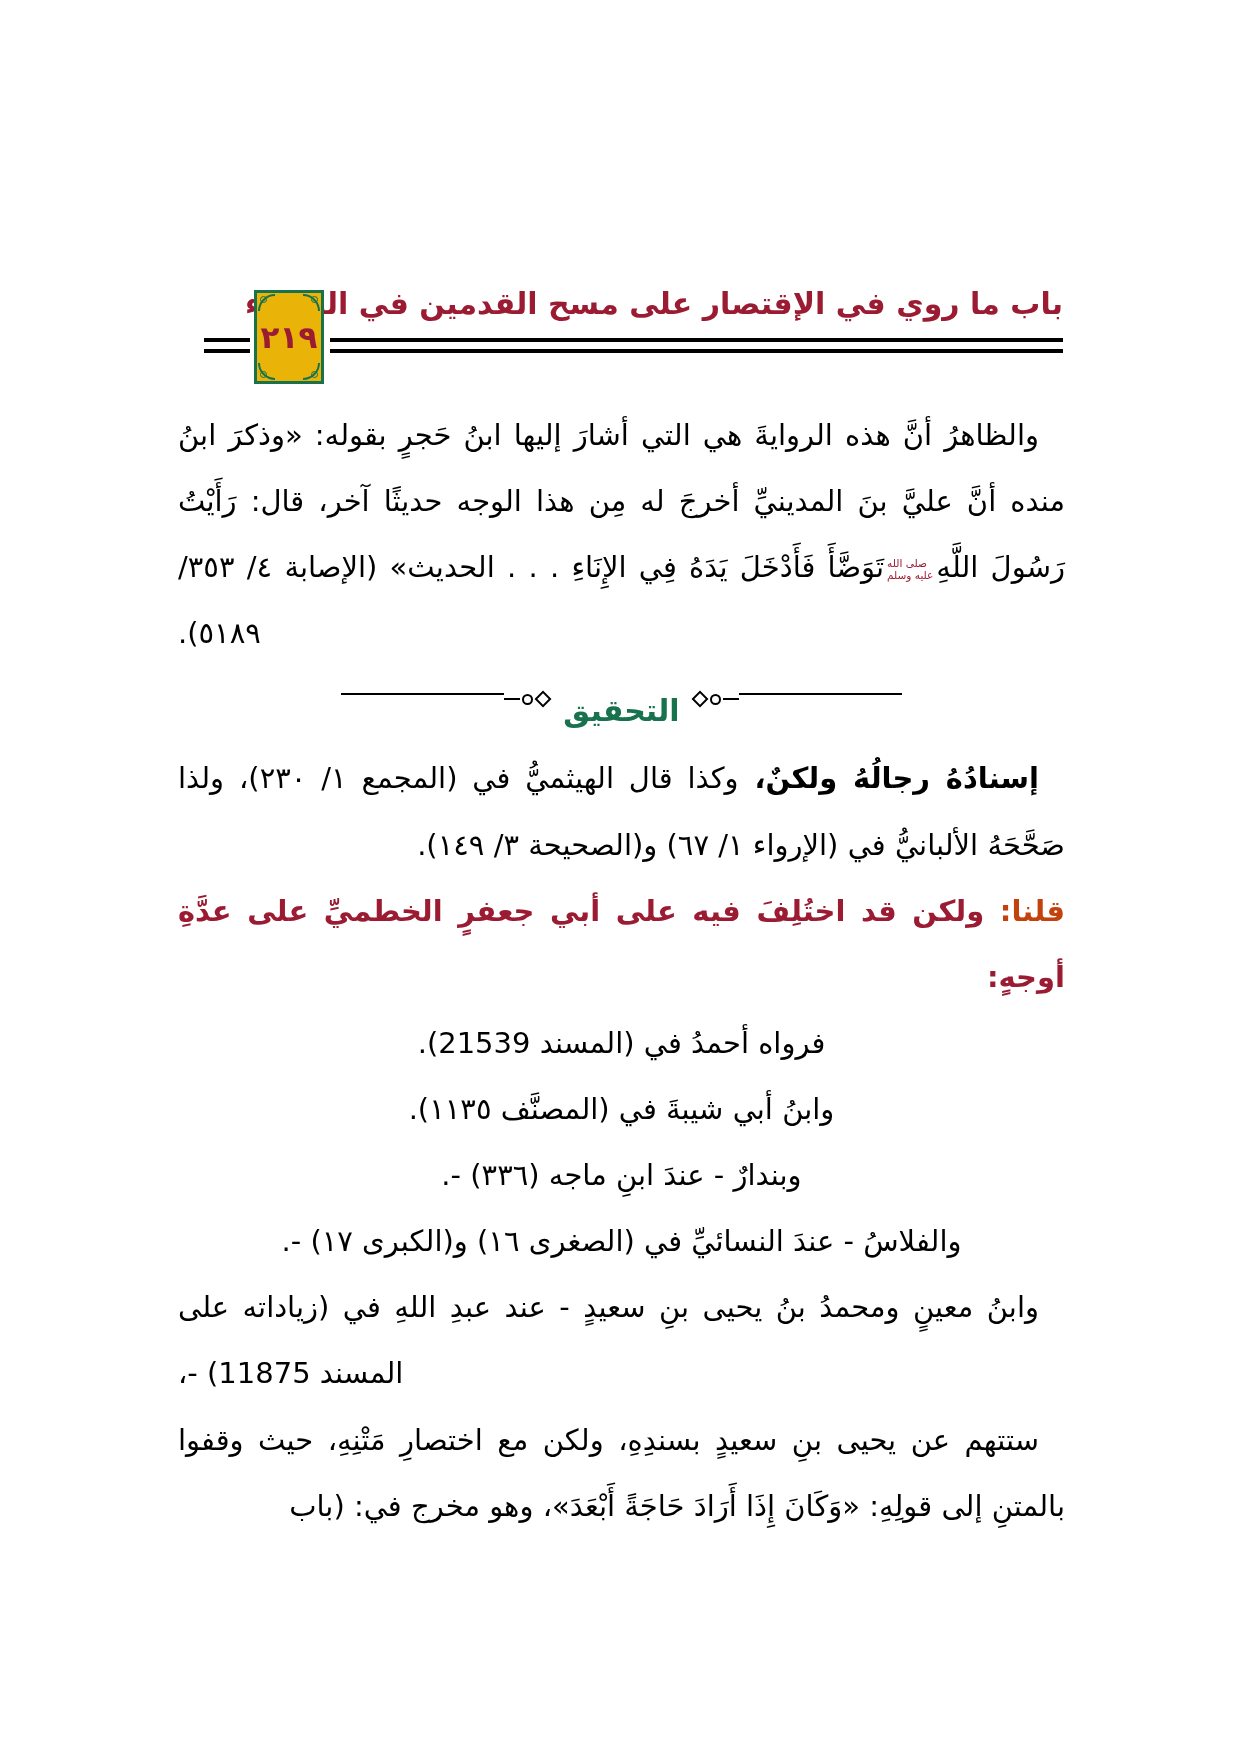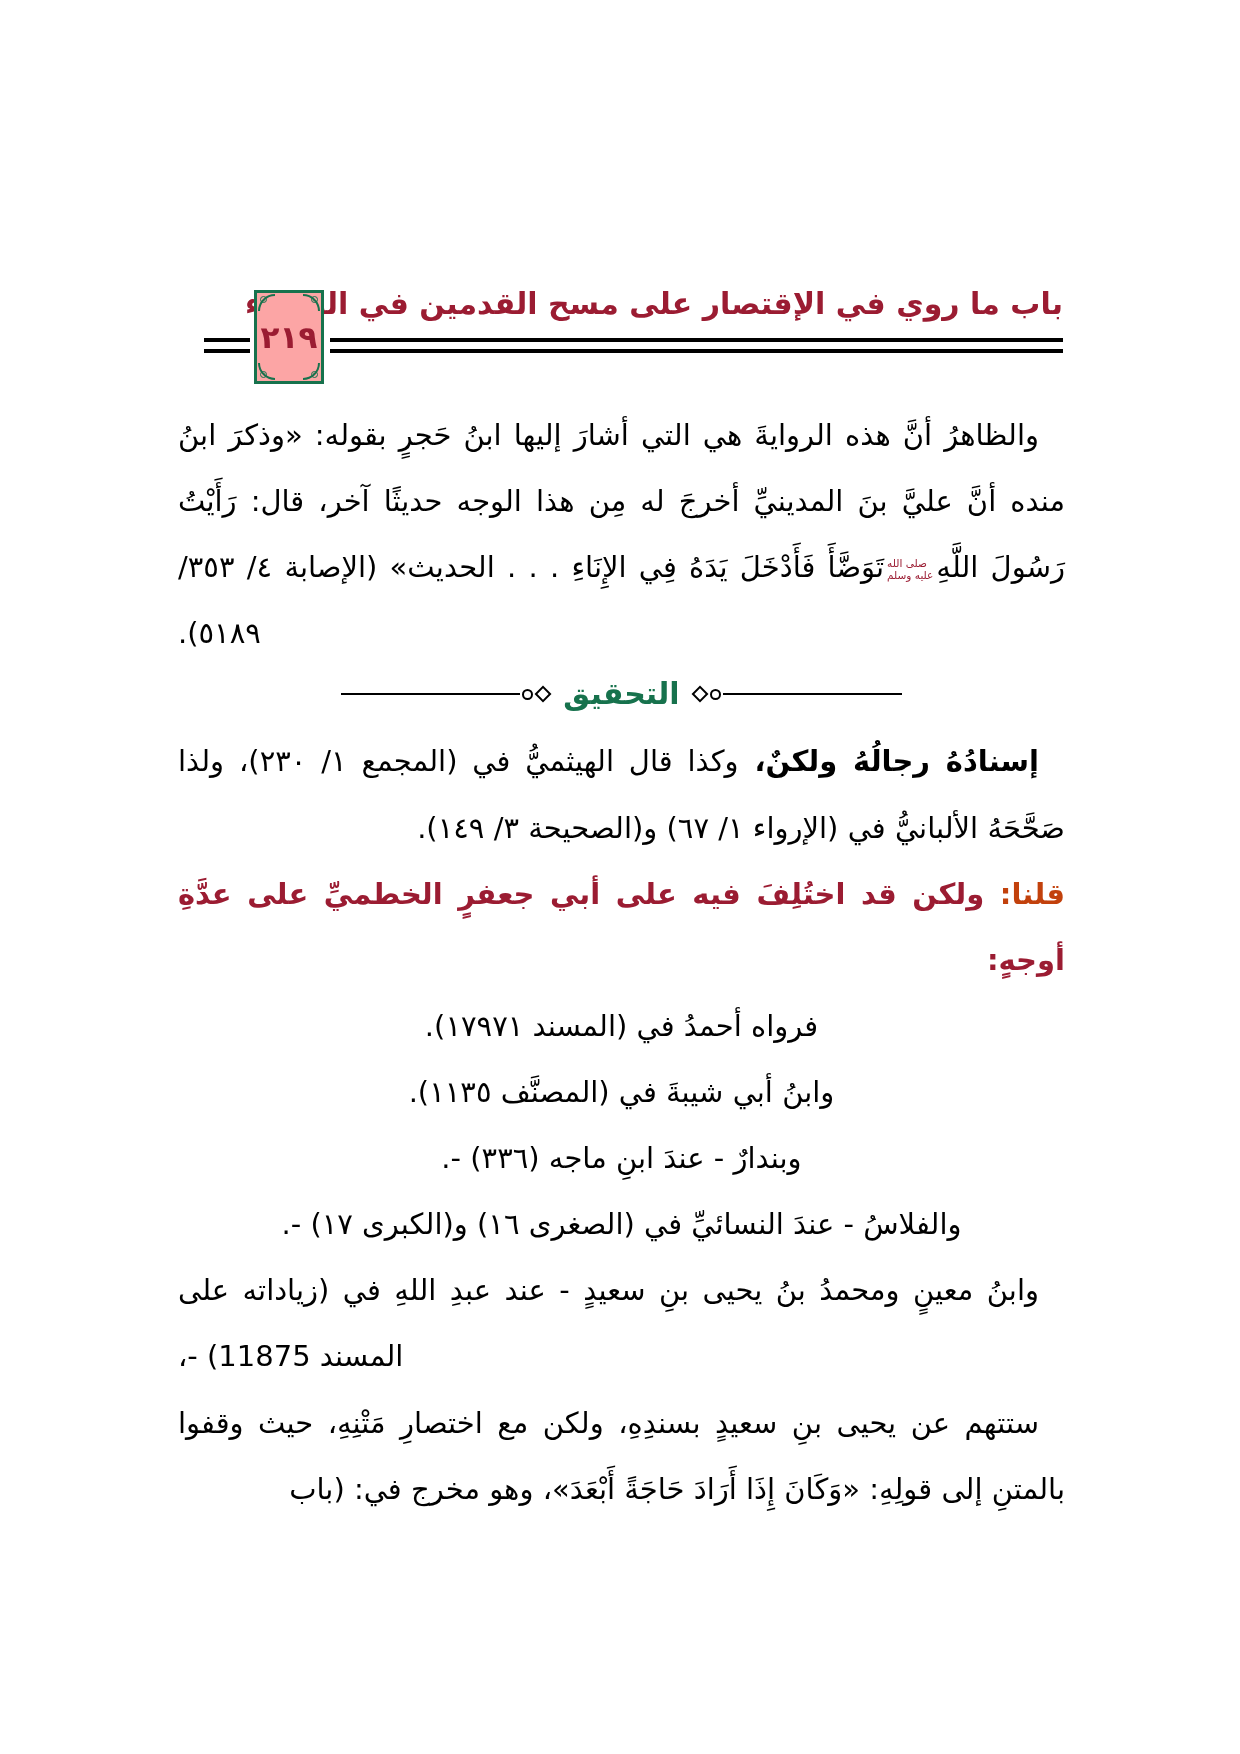"٢١٩" .badge { background: #fca5a5 -> #eab308 }
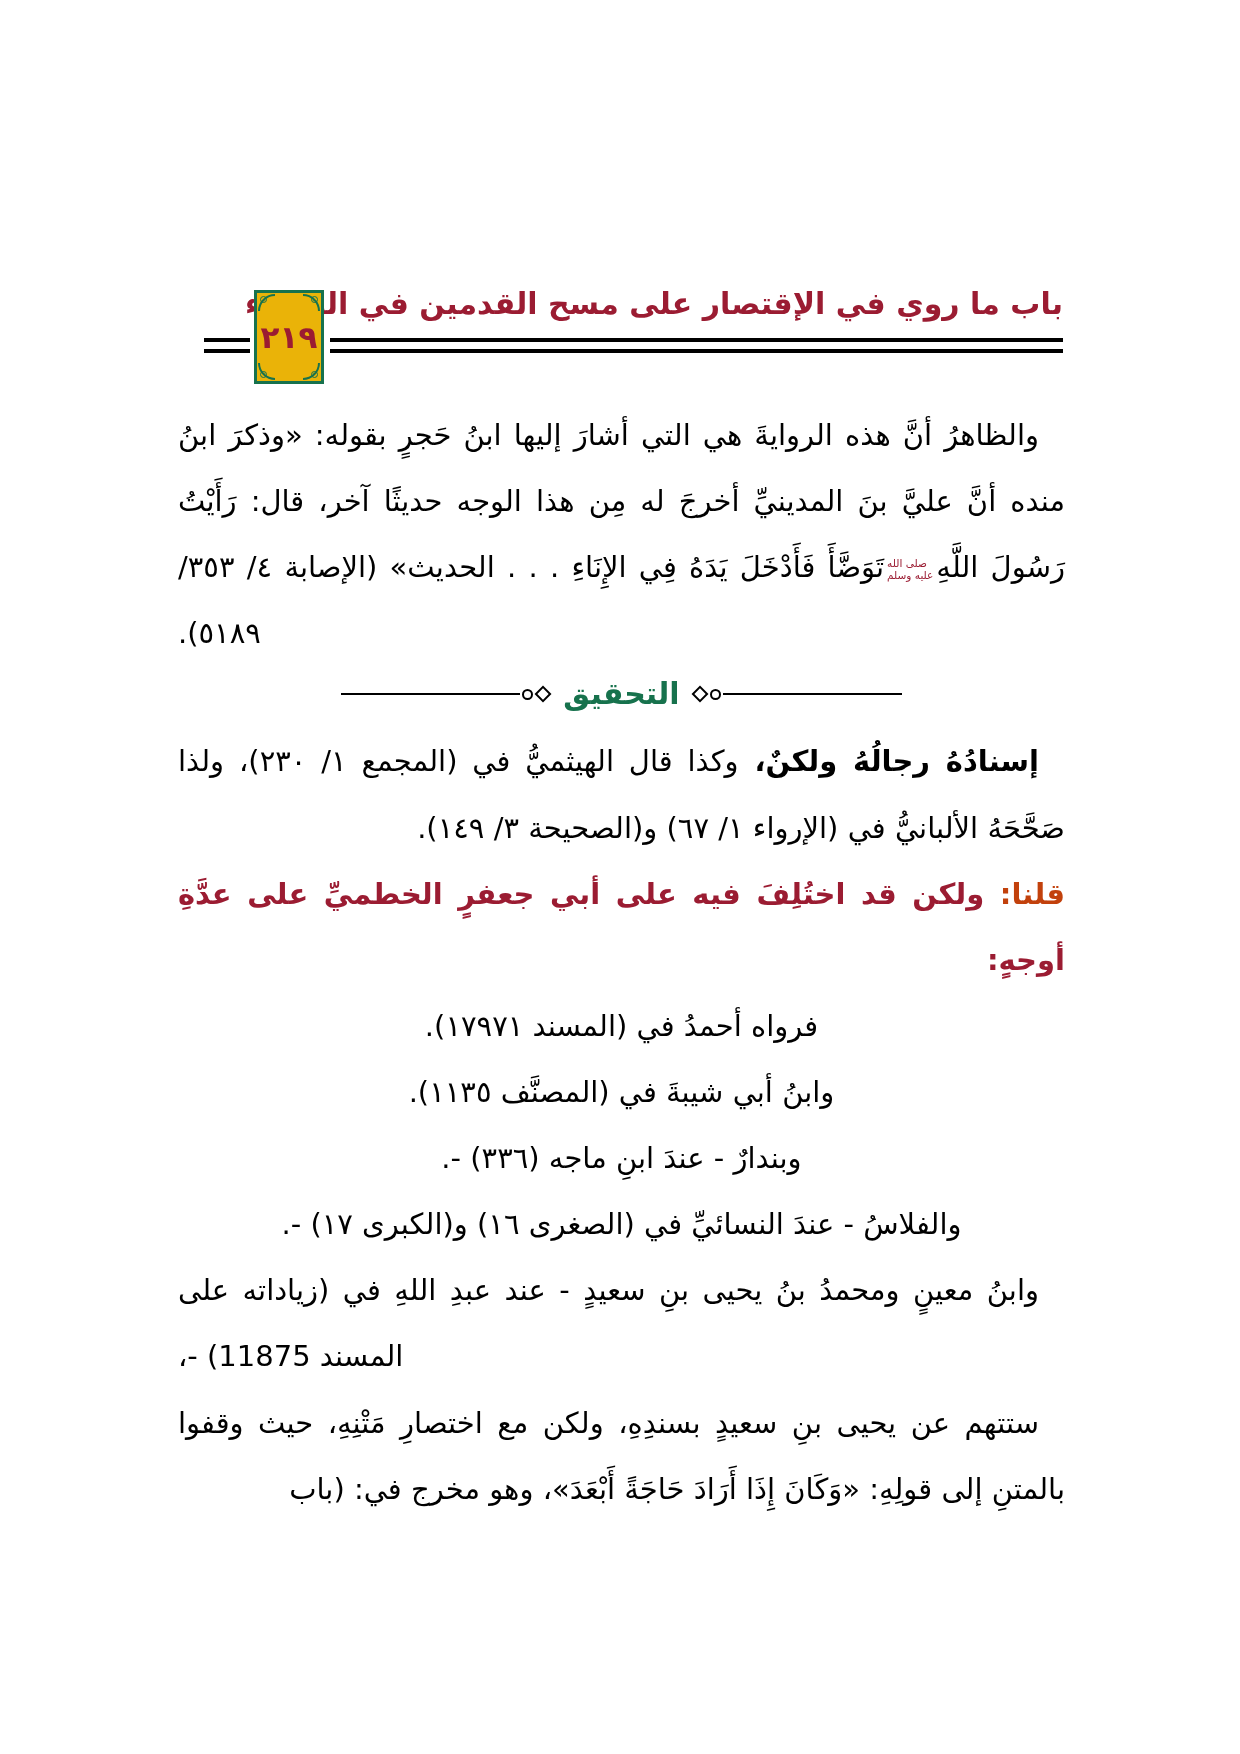"التحقيق" .divider { align-items: center -> flex-start; margin: 10px auto 16px -> 27px auto 16px }
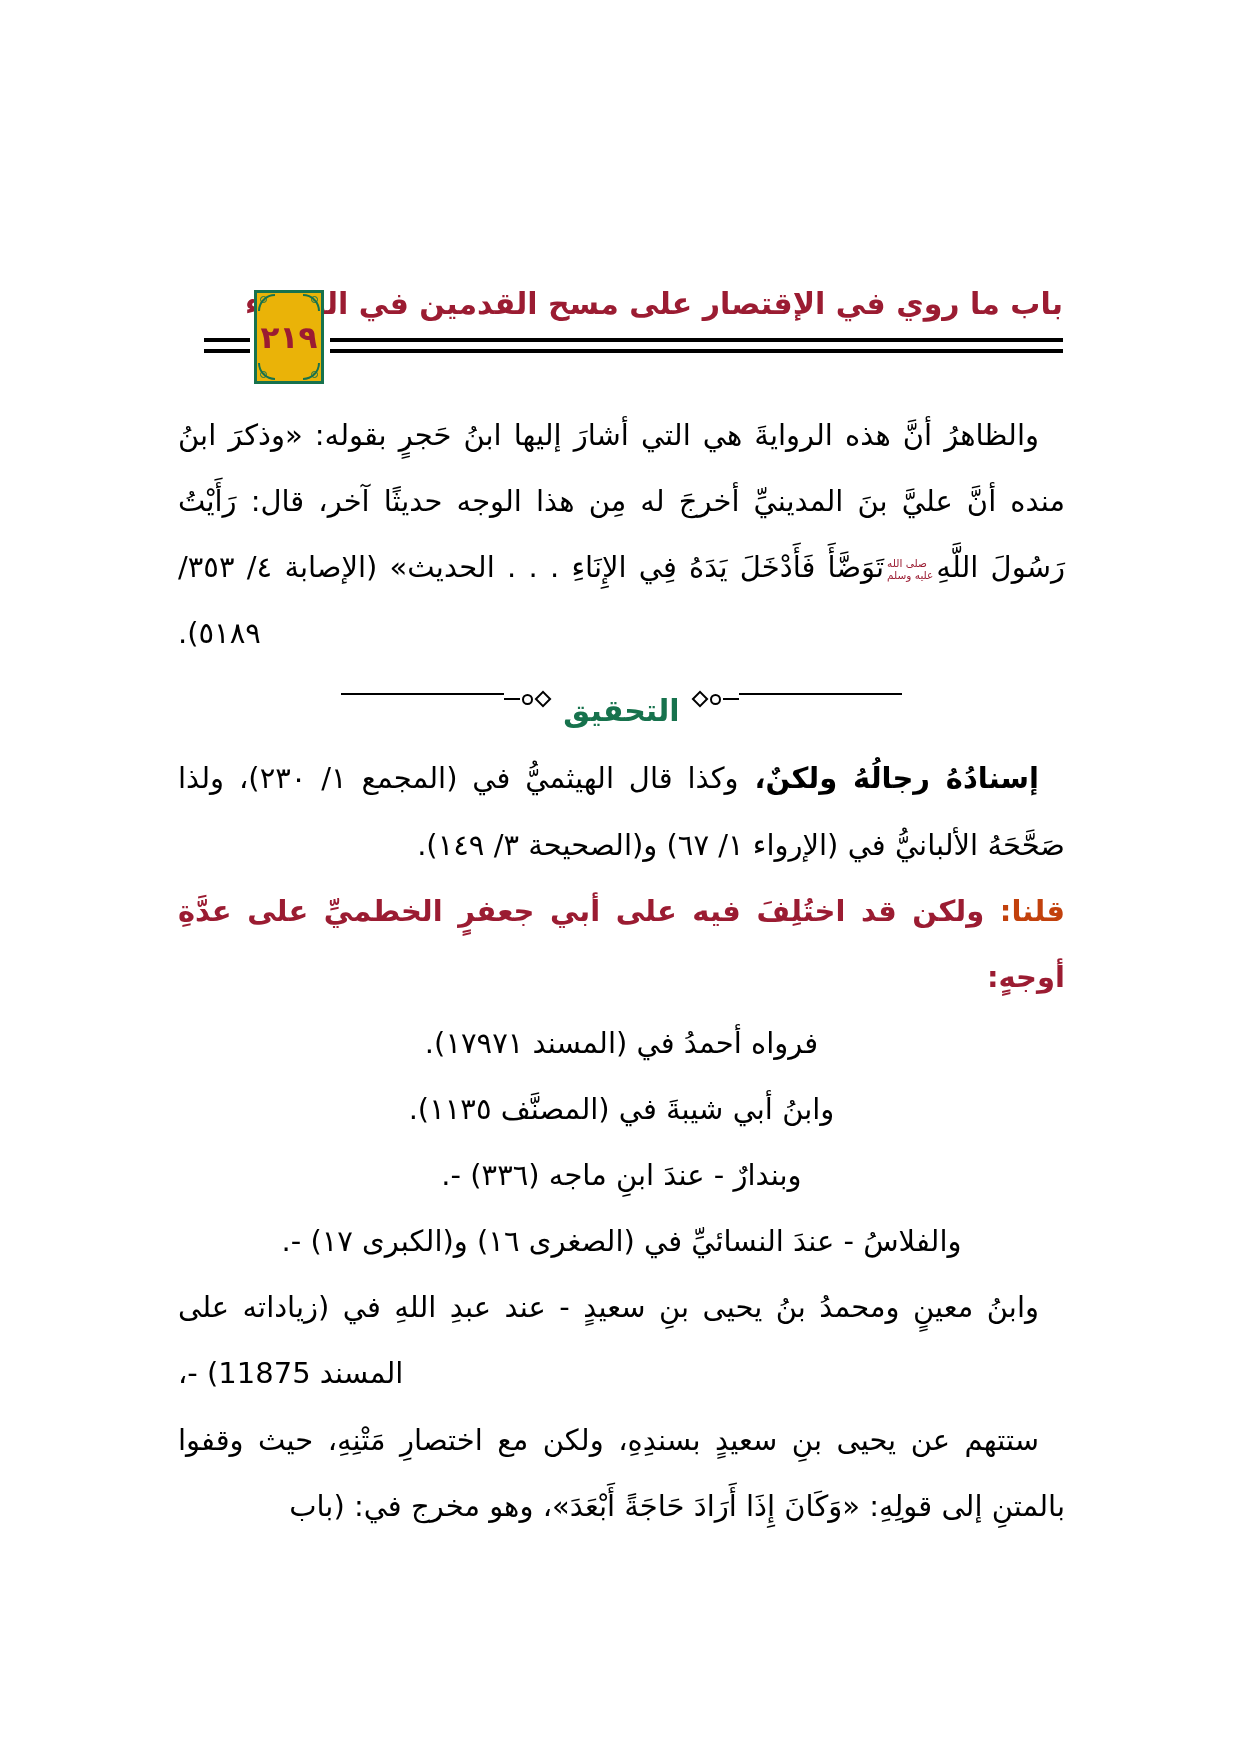"فرواه أحمدُ في (المسند ١٧٩٧١)." p.center { text: ١٧٩٧١ -> 21539 }
